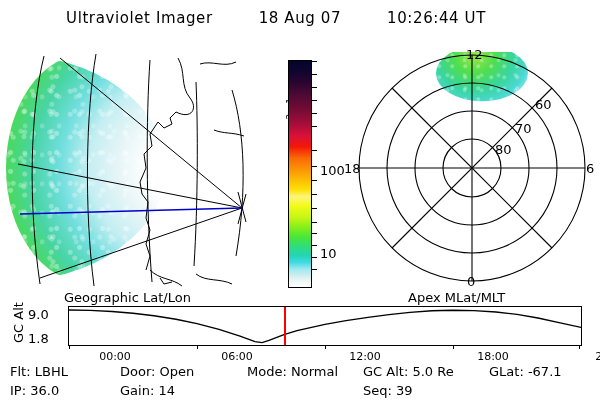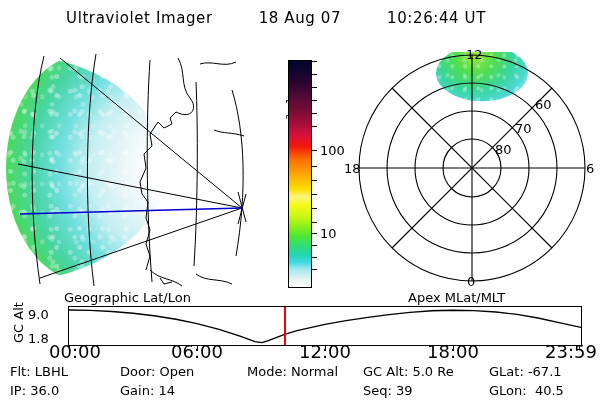"100" .cb-txt { margin-top: none -> 20px }
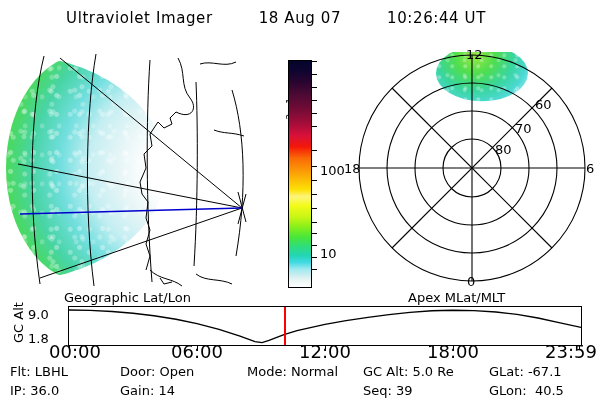"00:00" .xlab { font-size: 18px -> 11px; margin-left: none -> 40px; top: 36px -> 44px }
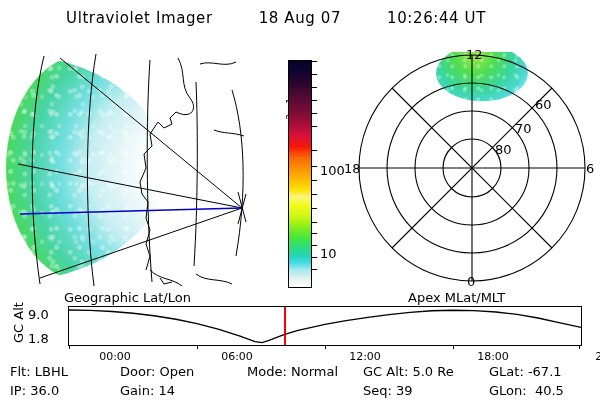"GLon: 40.5" div.st { html: <div><span>GLon:</span> &nbsp;<span>40.5</span></div> -> none }
